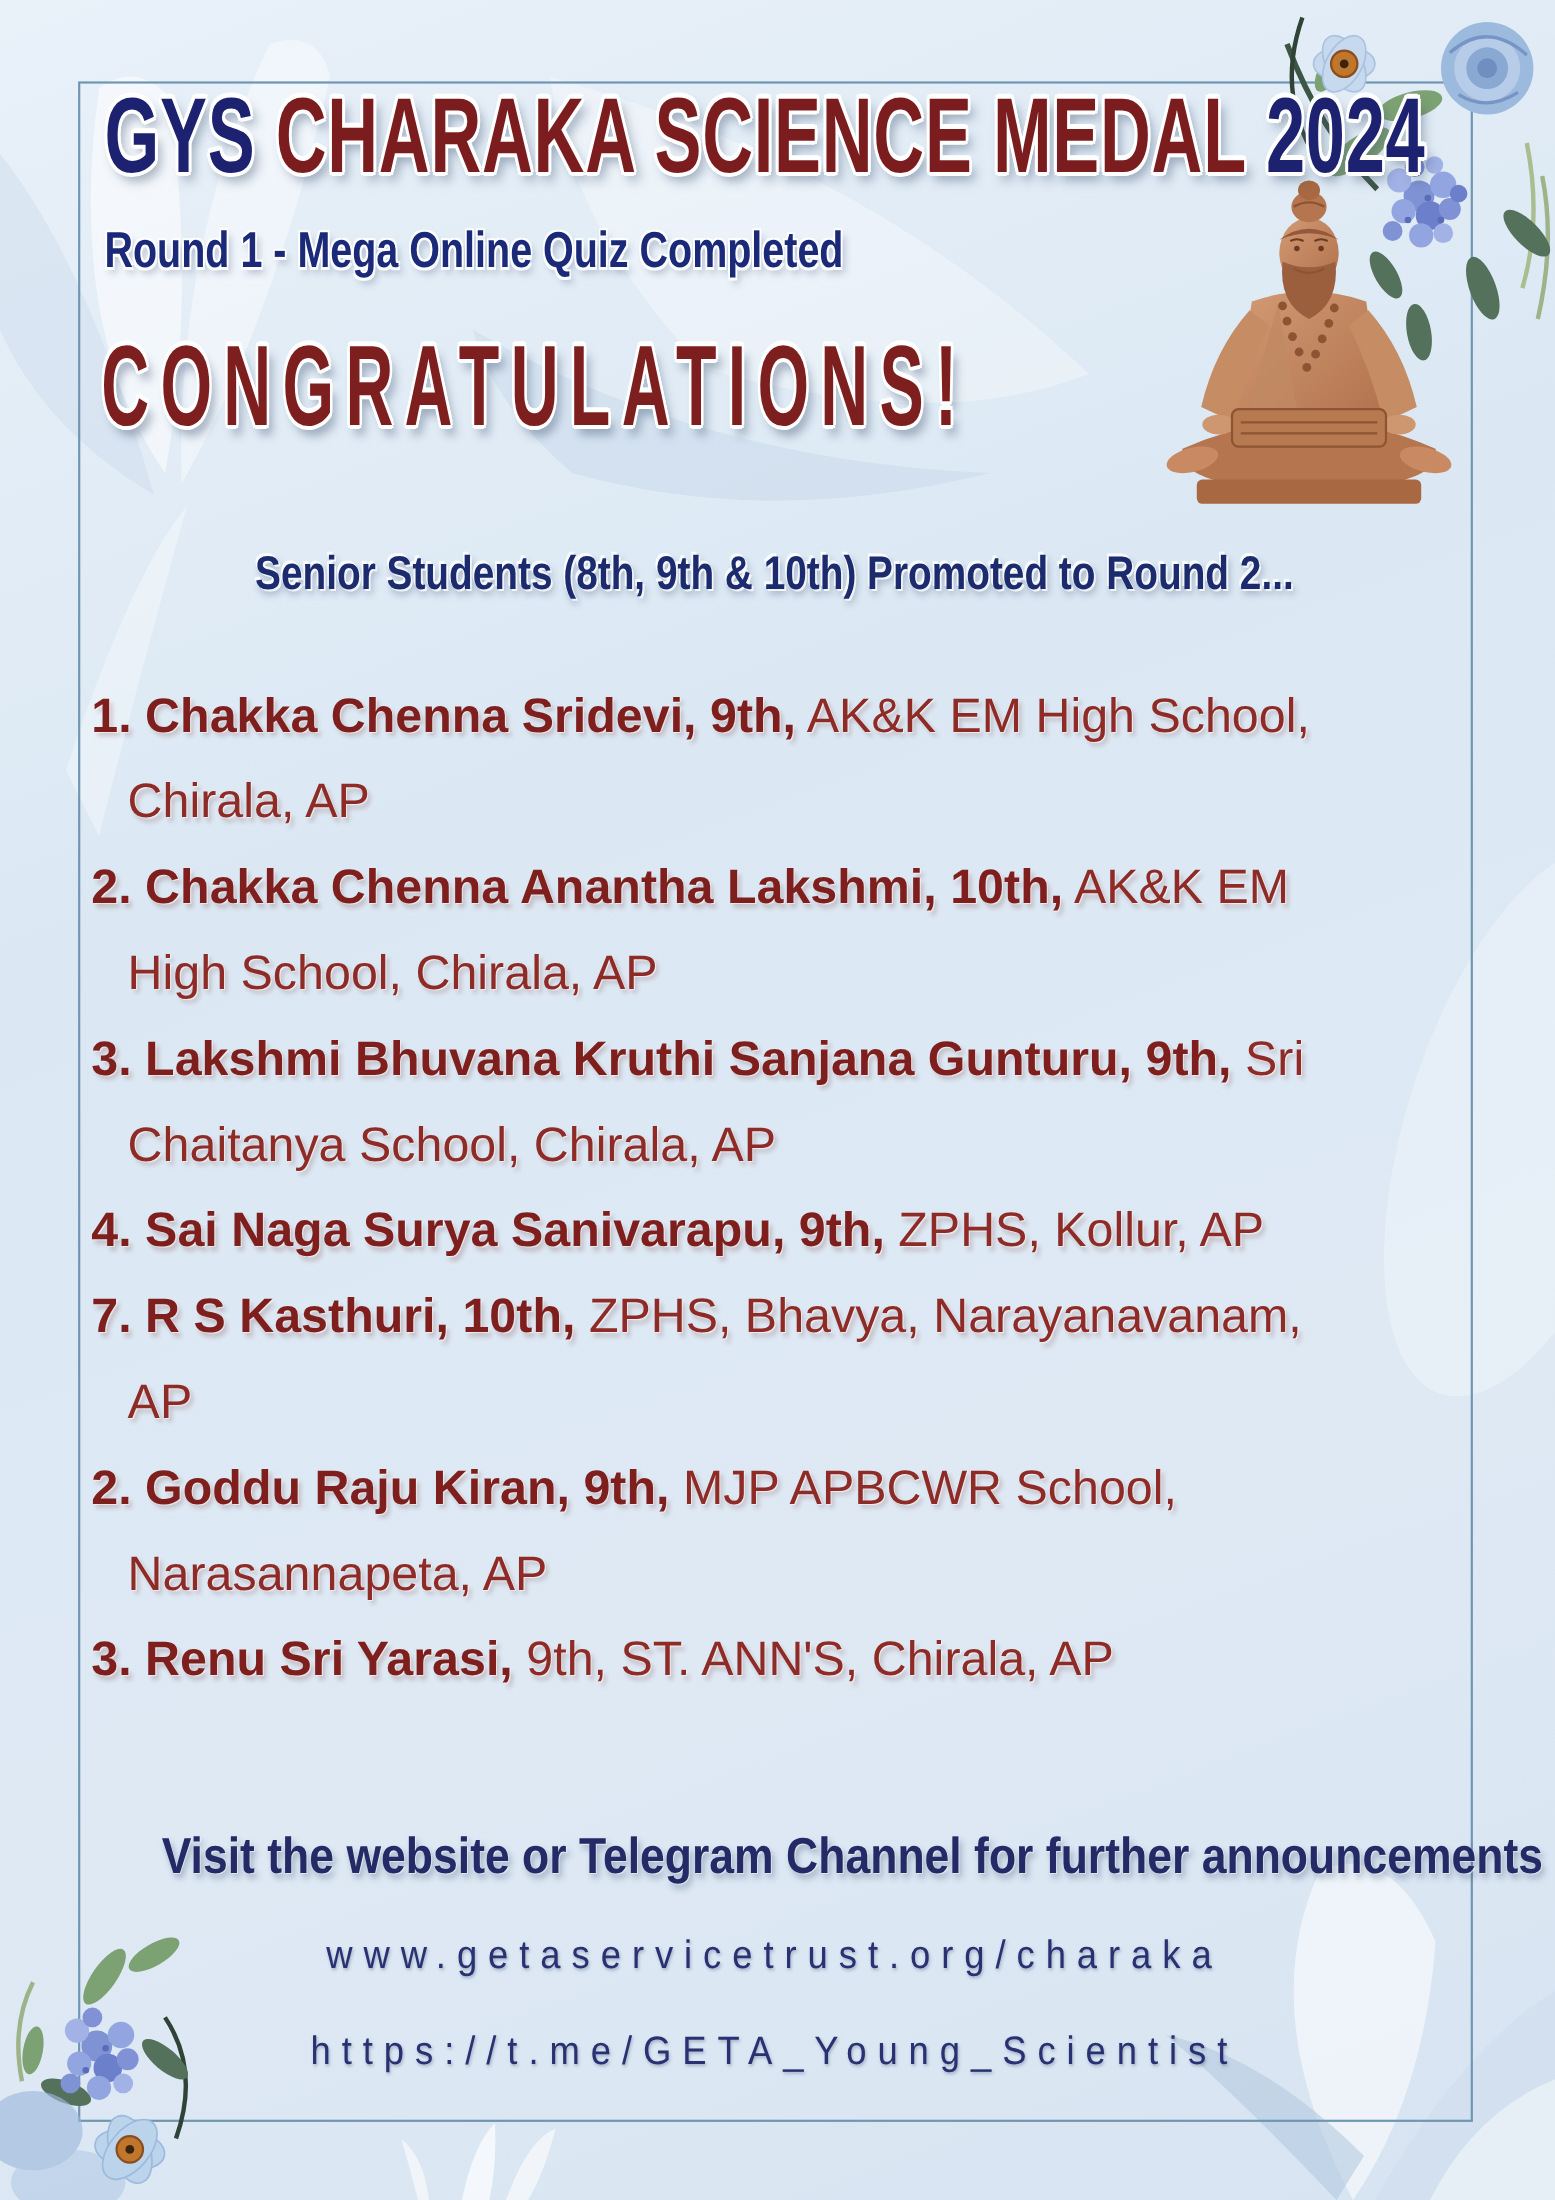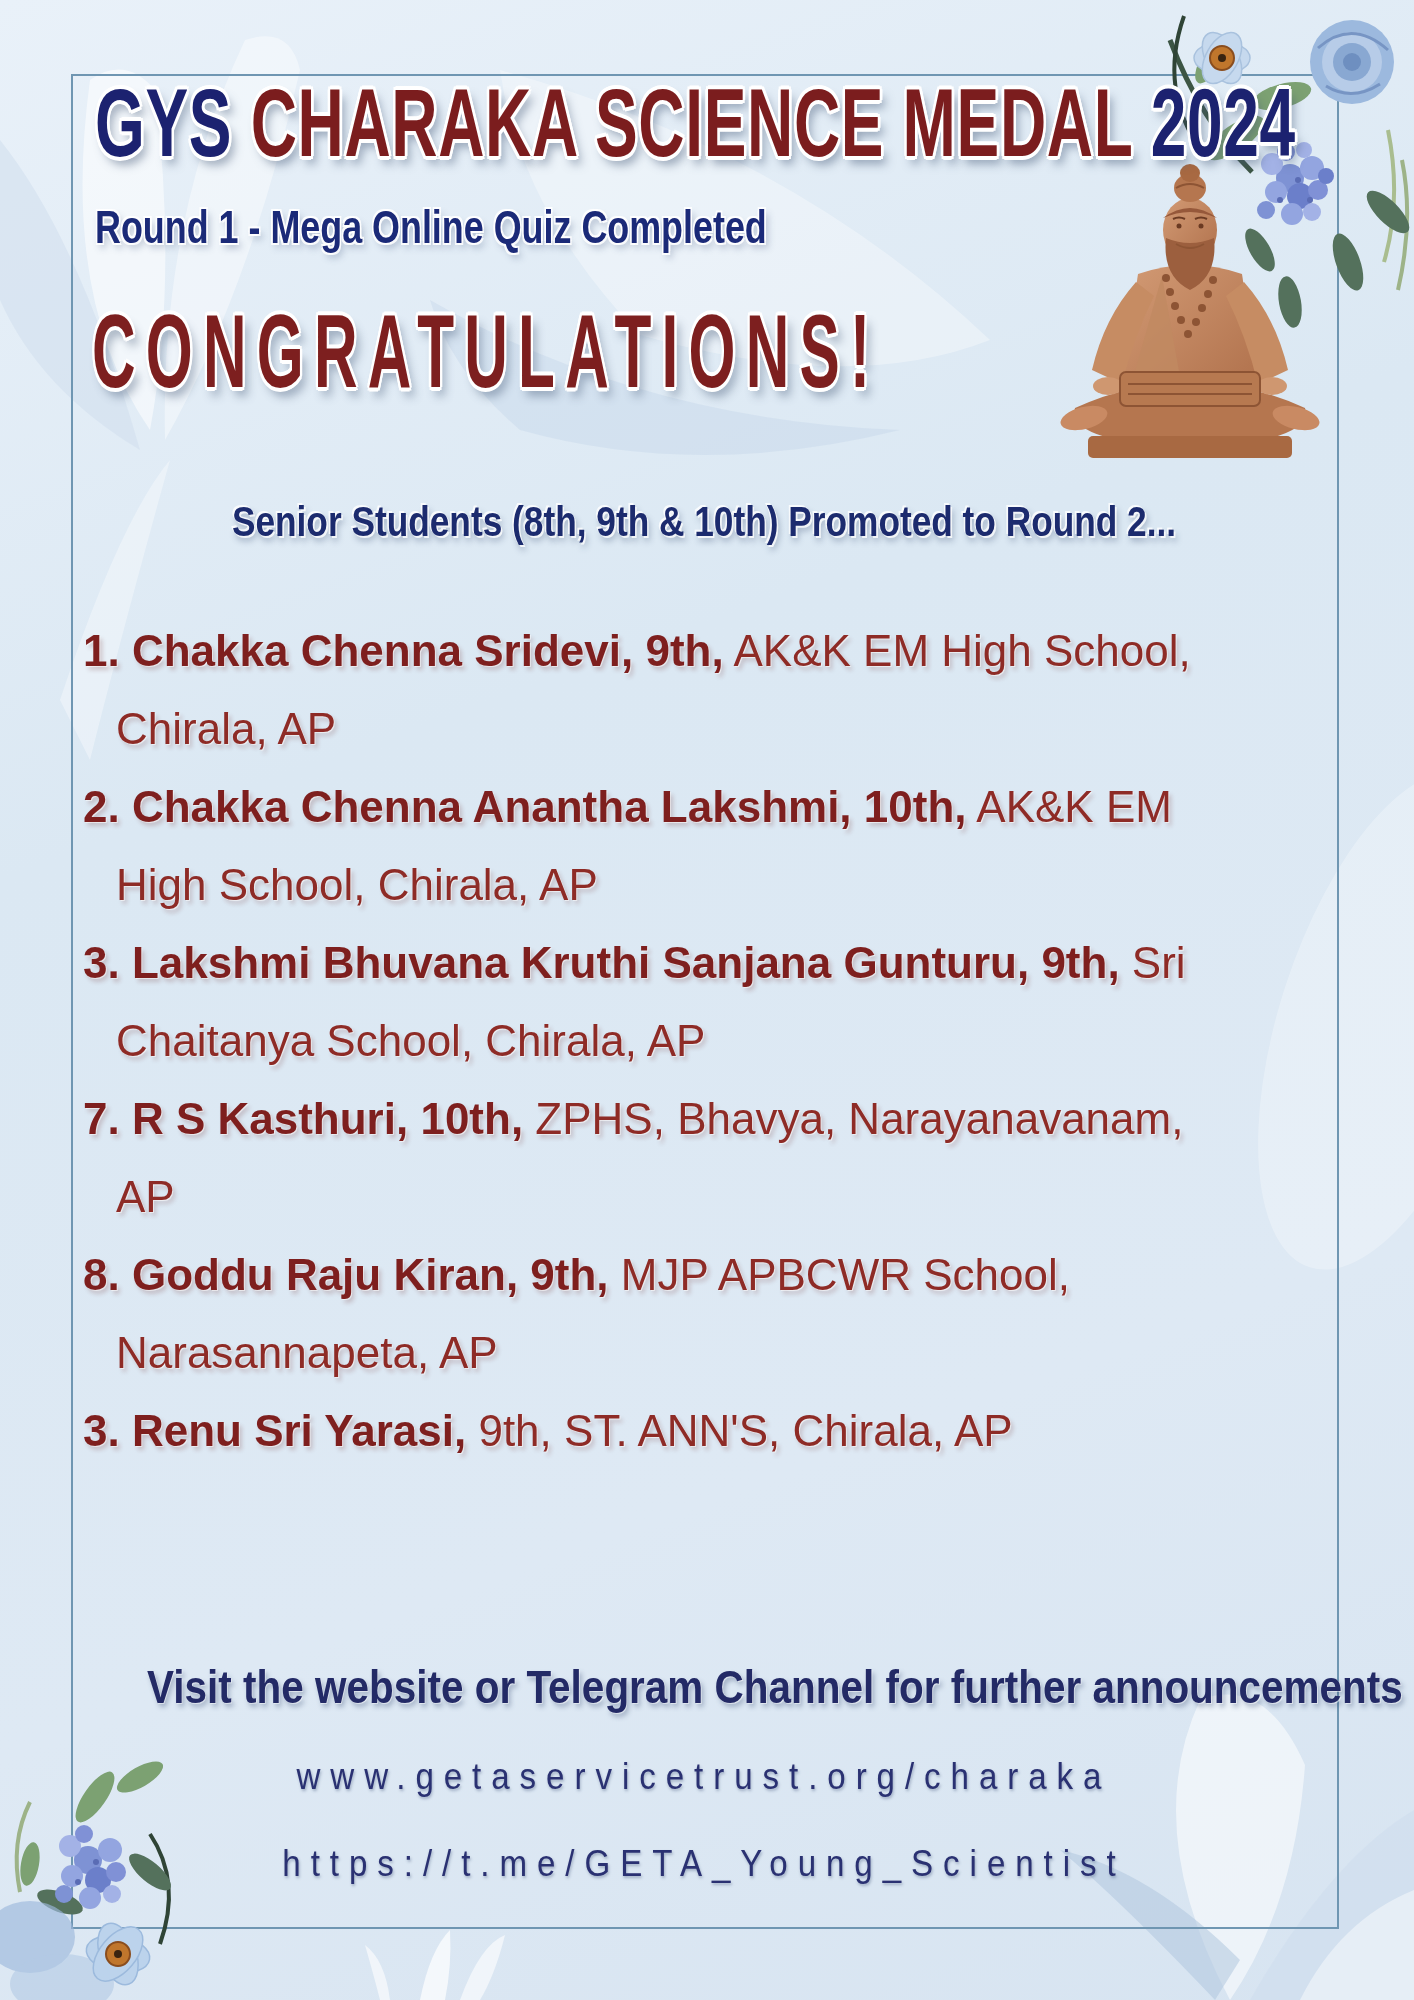"4. Sai Naga Surya Sanivarapu," li { html: none -> <li><span>4. Sai Naga Surya Sanivarapu, 9th,</span> <span>ZPHS, Kollur, AP</span></li> }
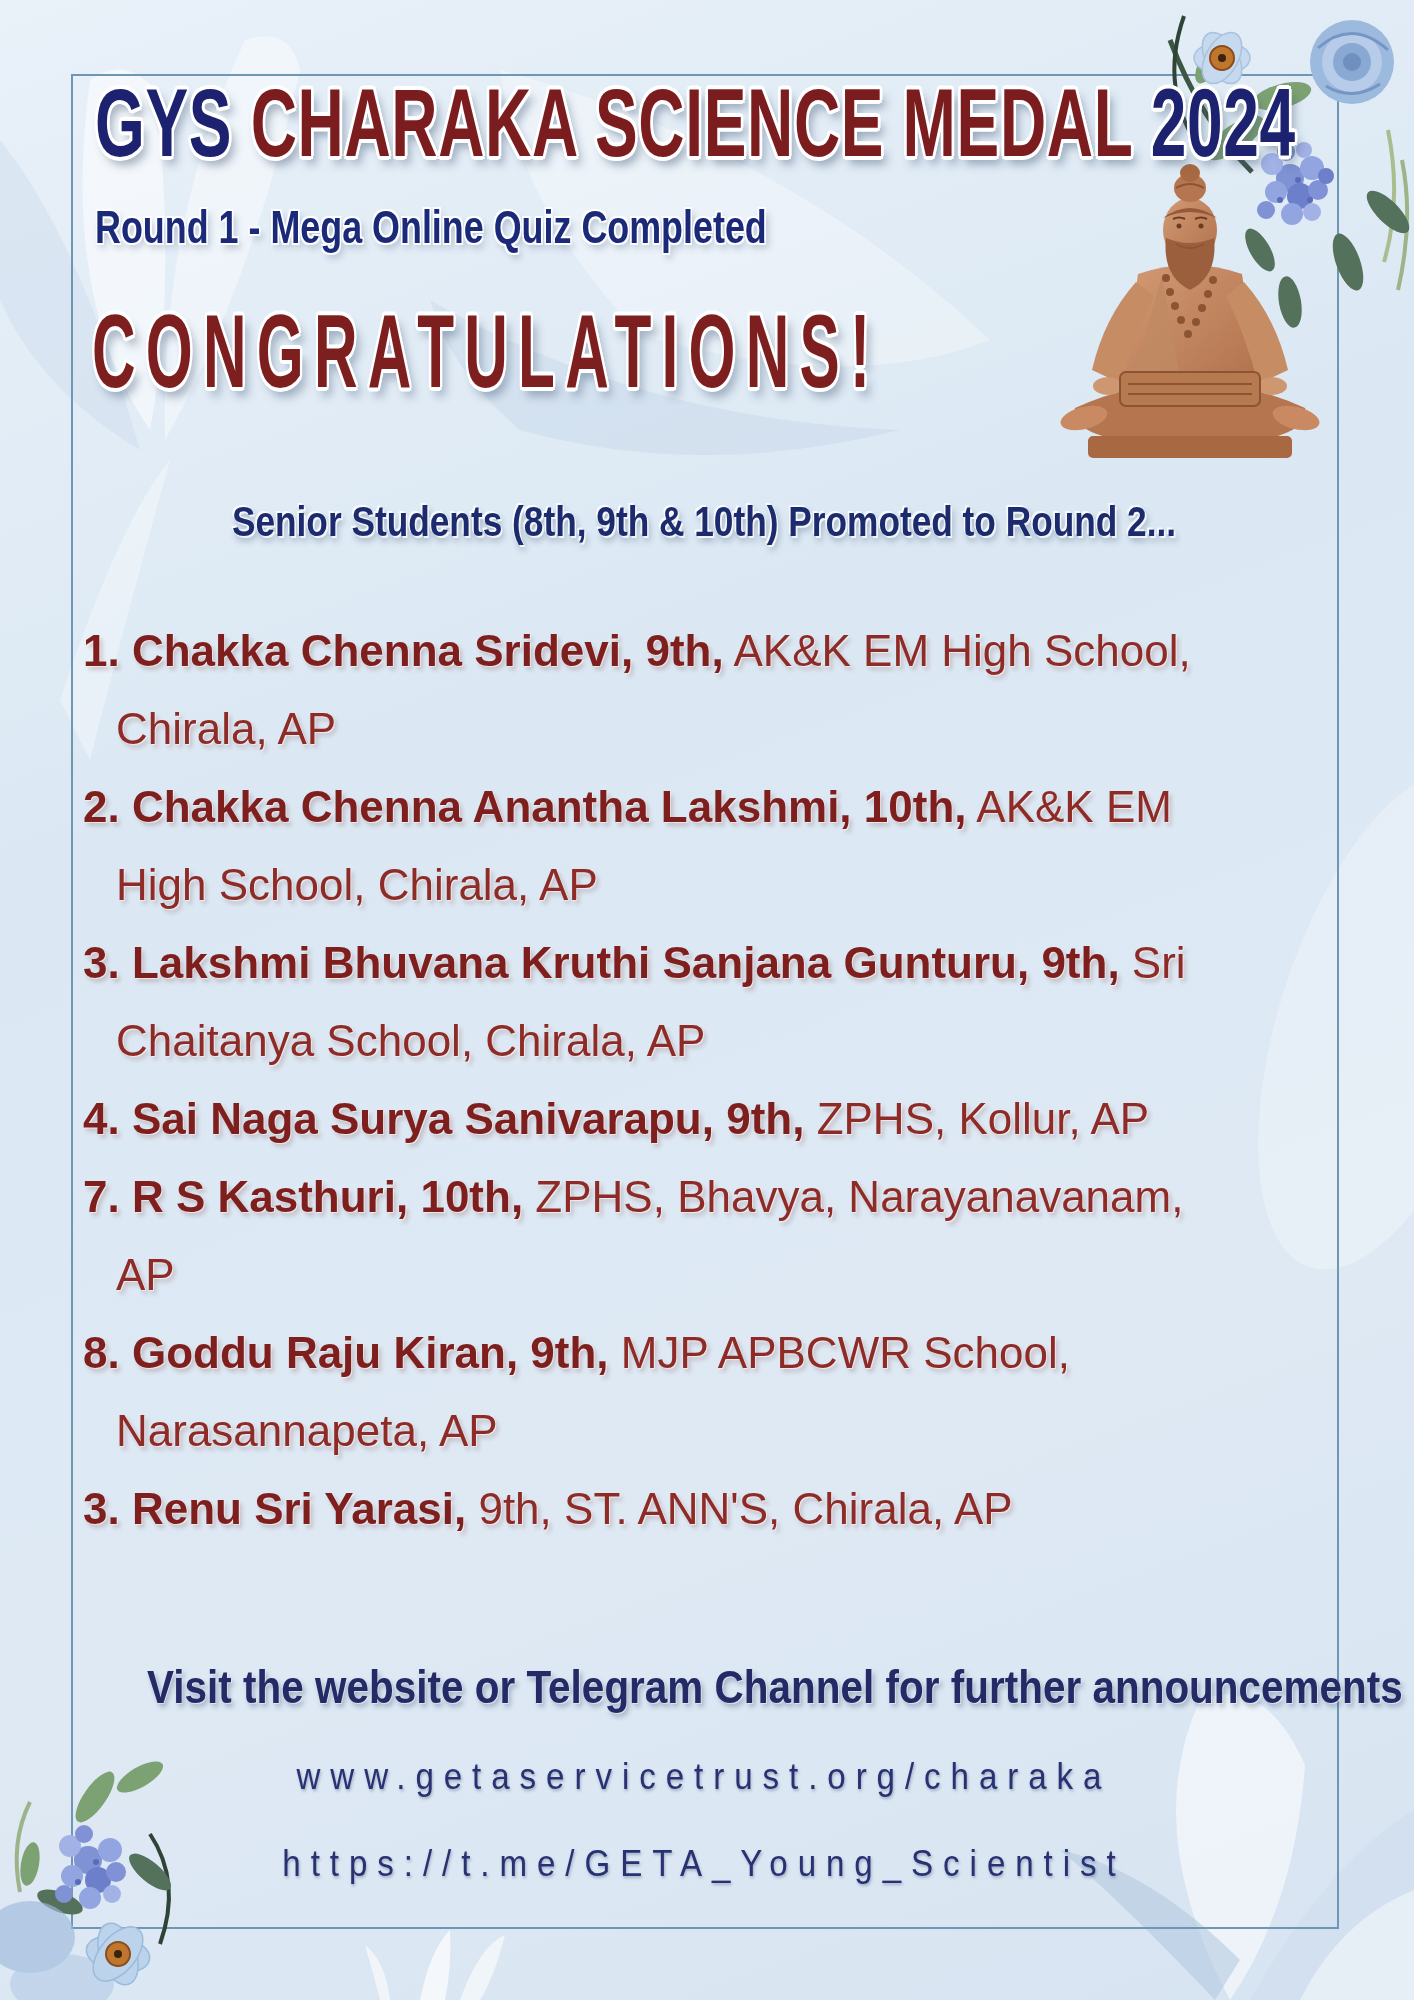"8. Goddu Raju Kiran, 9th," span.s-bold { text: 8 -> 2 }
